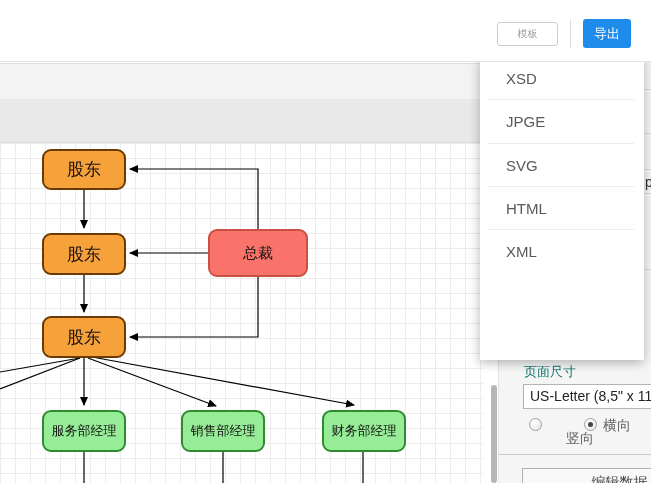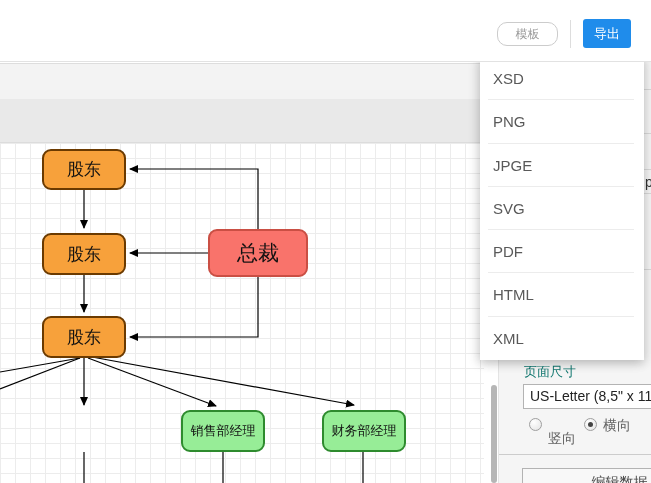"模板" .btn-template { border-radius: 10px -> 3px; font-size: 12px -> 10px }
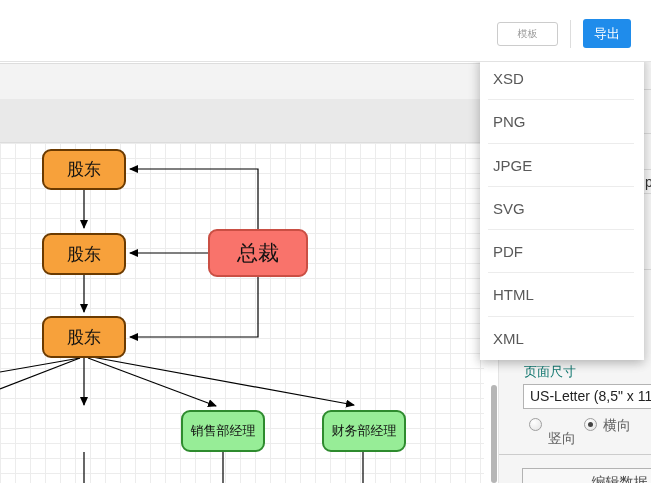"XSD" .menu-item { padding-left: 13px -> 26px }
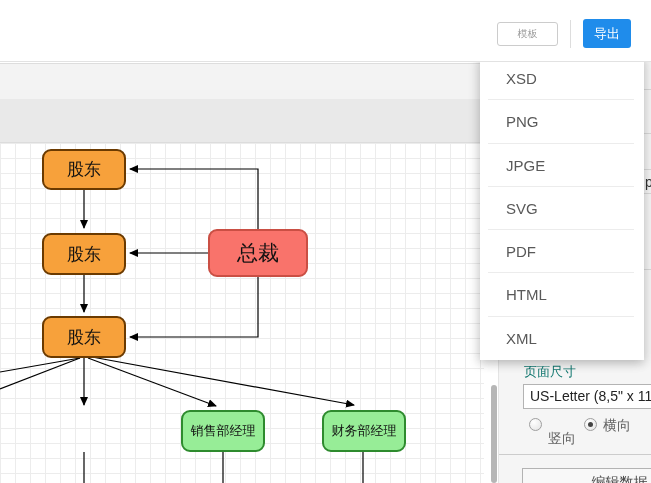"PNG" div.menu-item { html: <div>PNG</div> -> none }
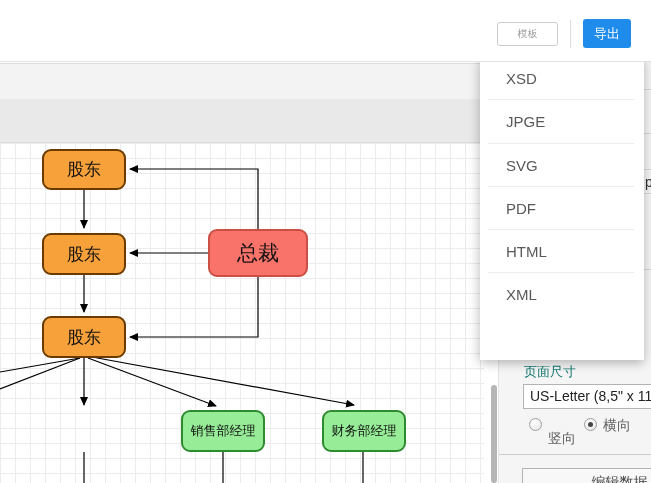"PDF" div.menu-item { html: <div>PDF</div> -> none }
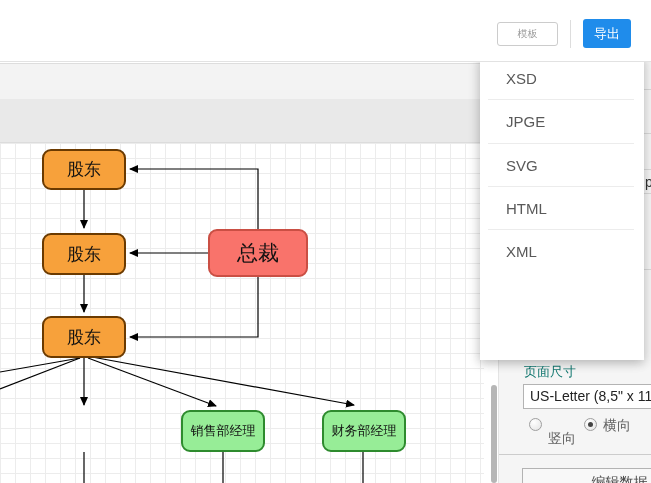"总裁" .node-red { font-size: 21px -> 15px }
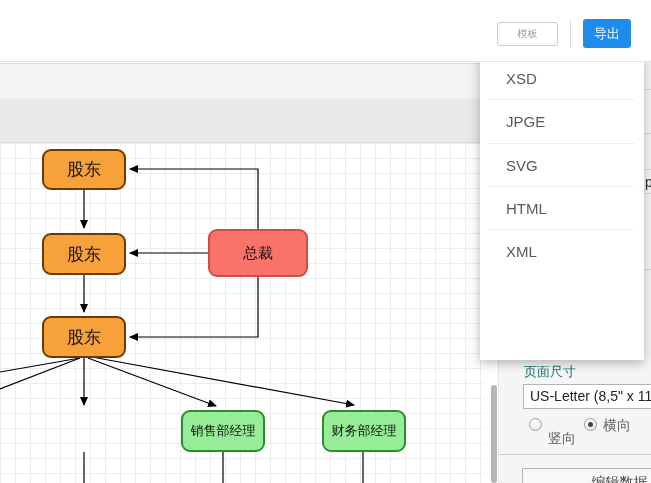"服务部经理" div.node { html: none -> <div>服务部经理</div> }
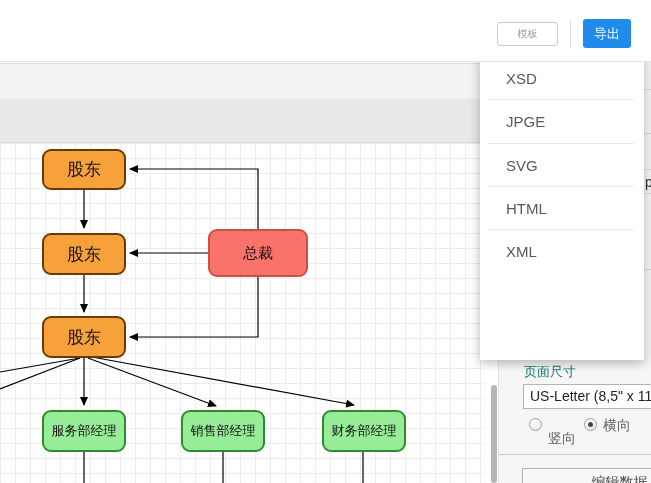"竖向" .rl1 { left: 49px -> 67px }
